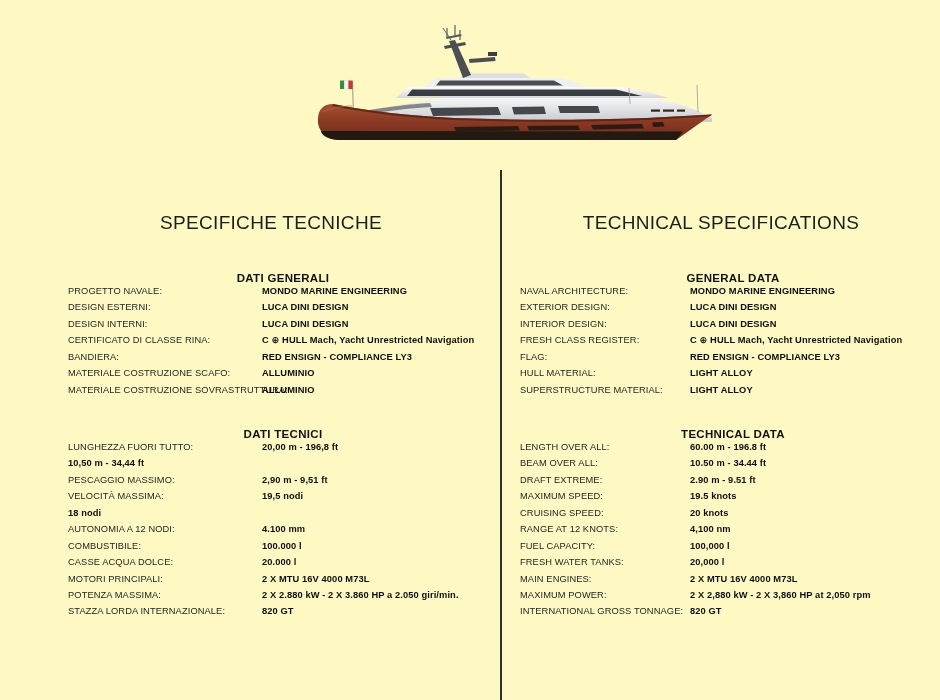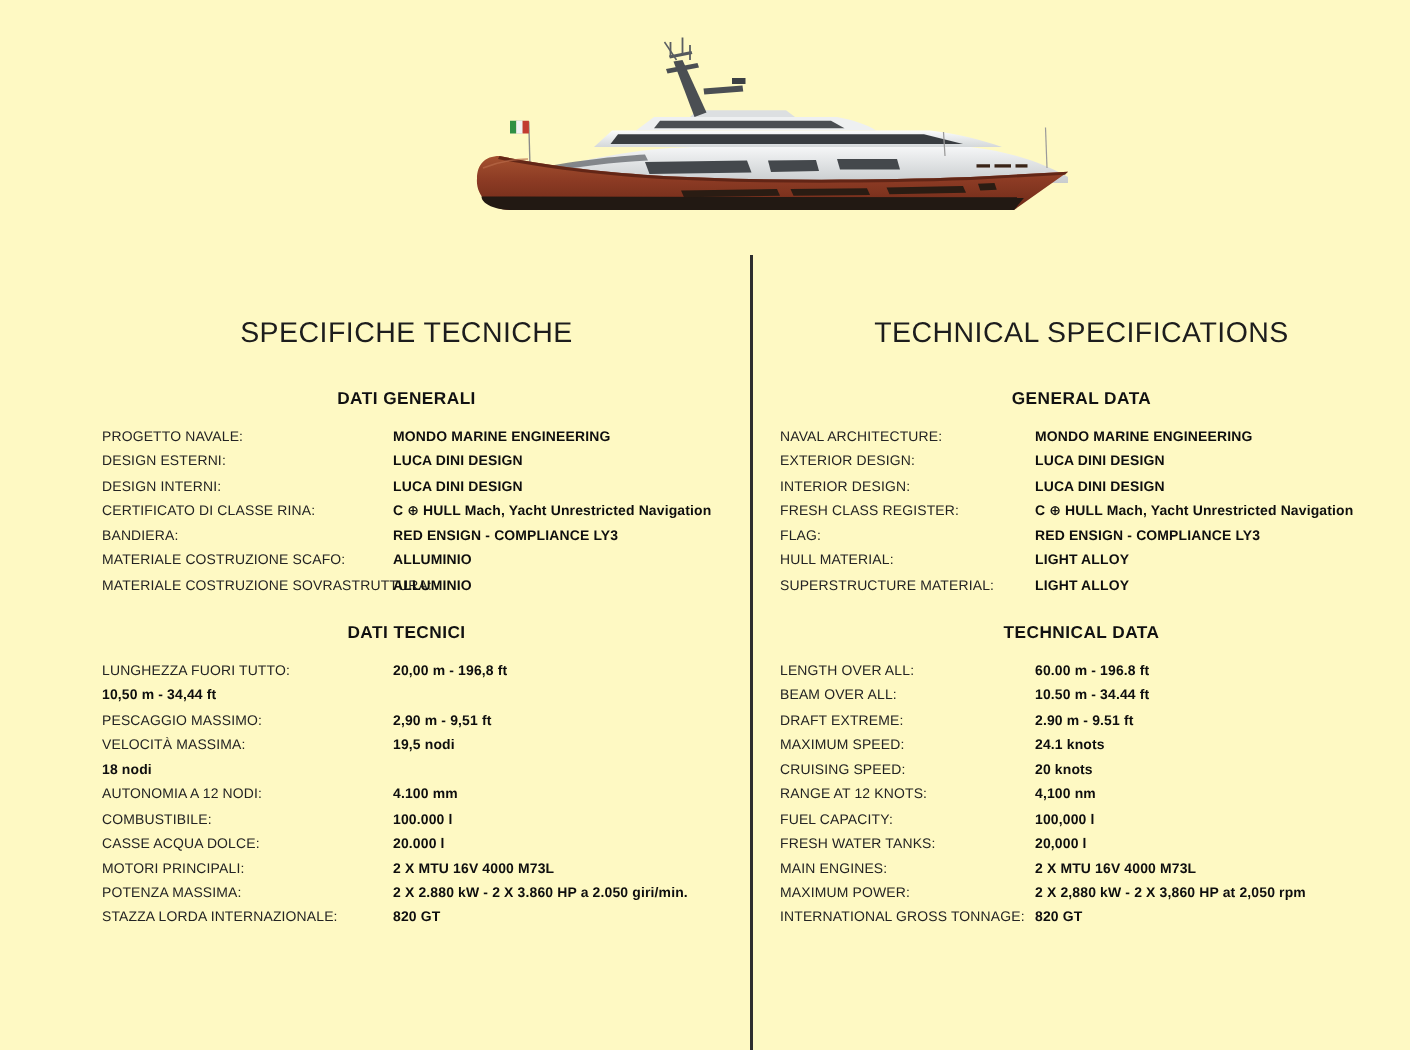"DATI GENERALI" .sec-head { margin: 0 -> 12px }
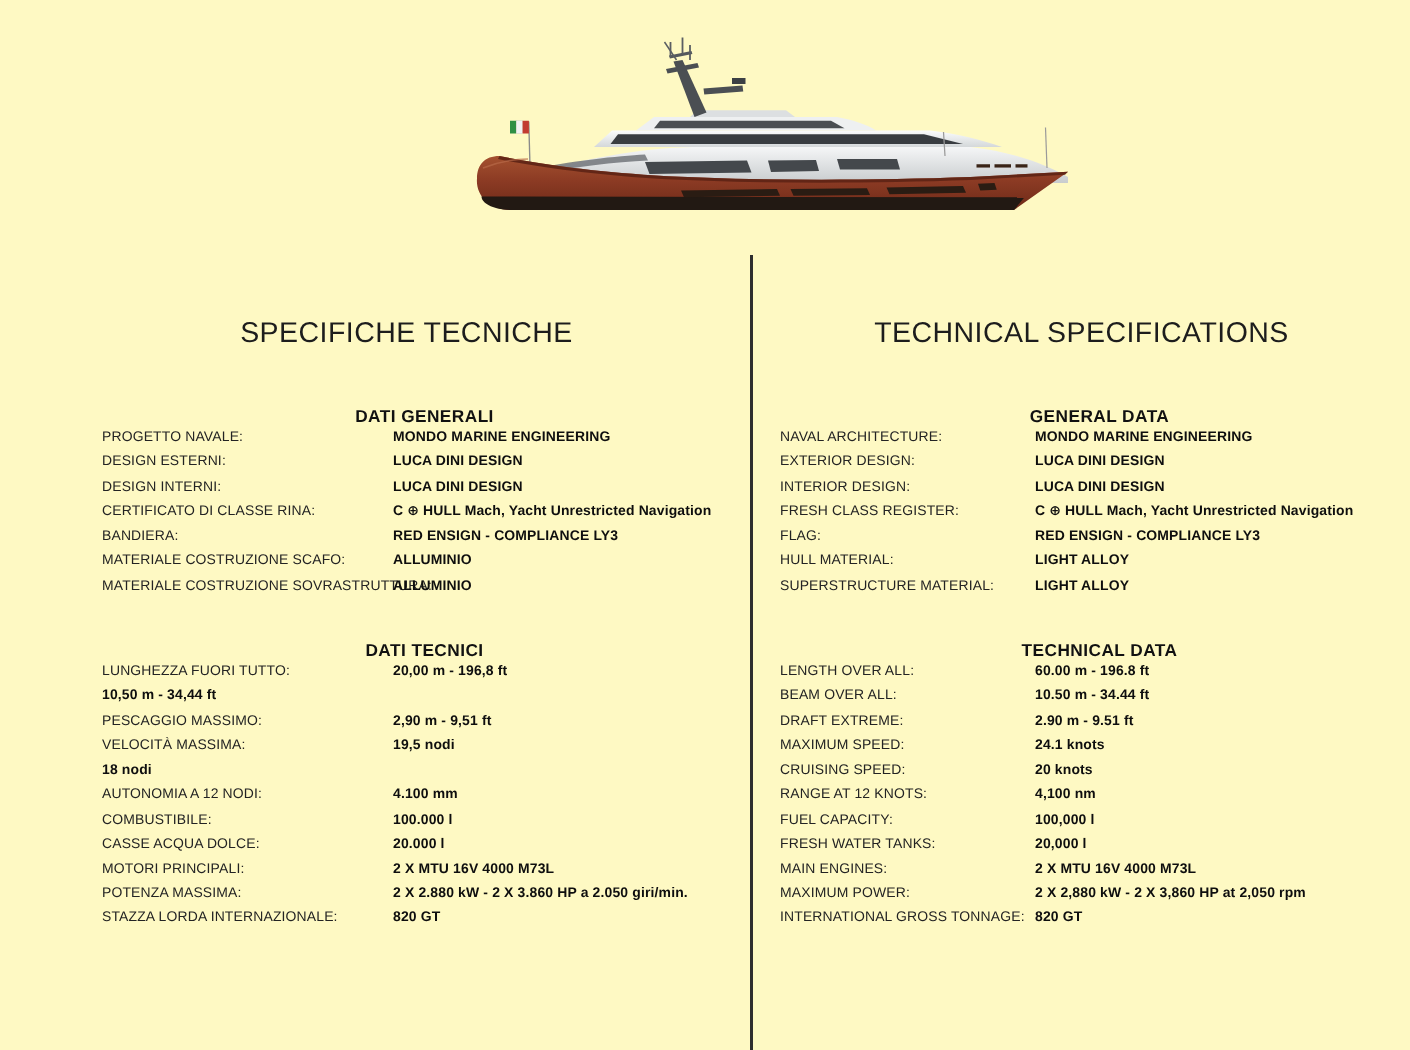"24.1 knots" span.spec-value { text: 24.1 -> 19.5 }
